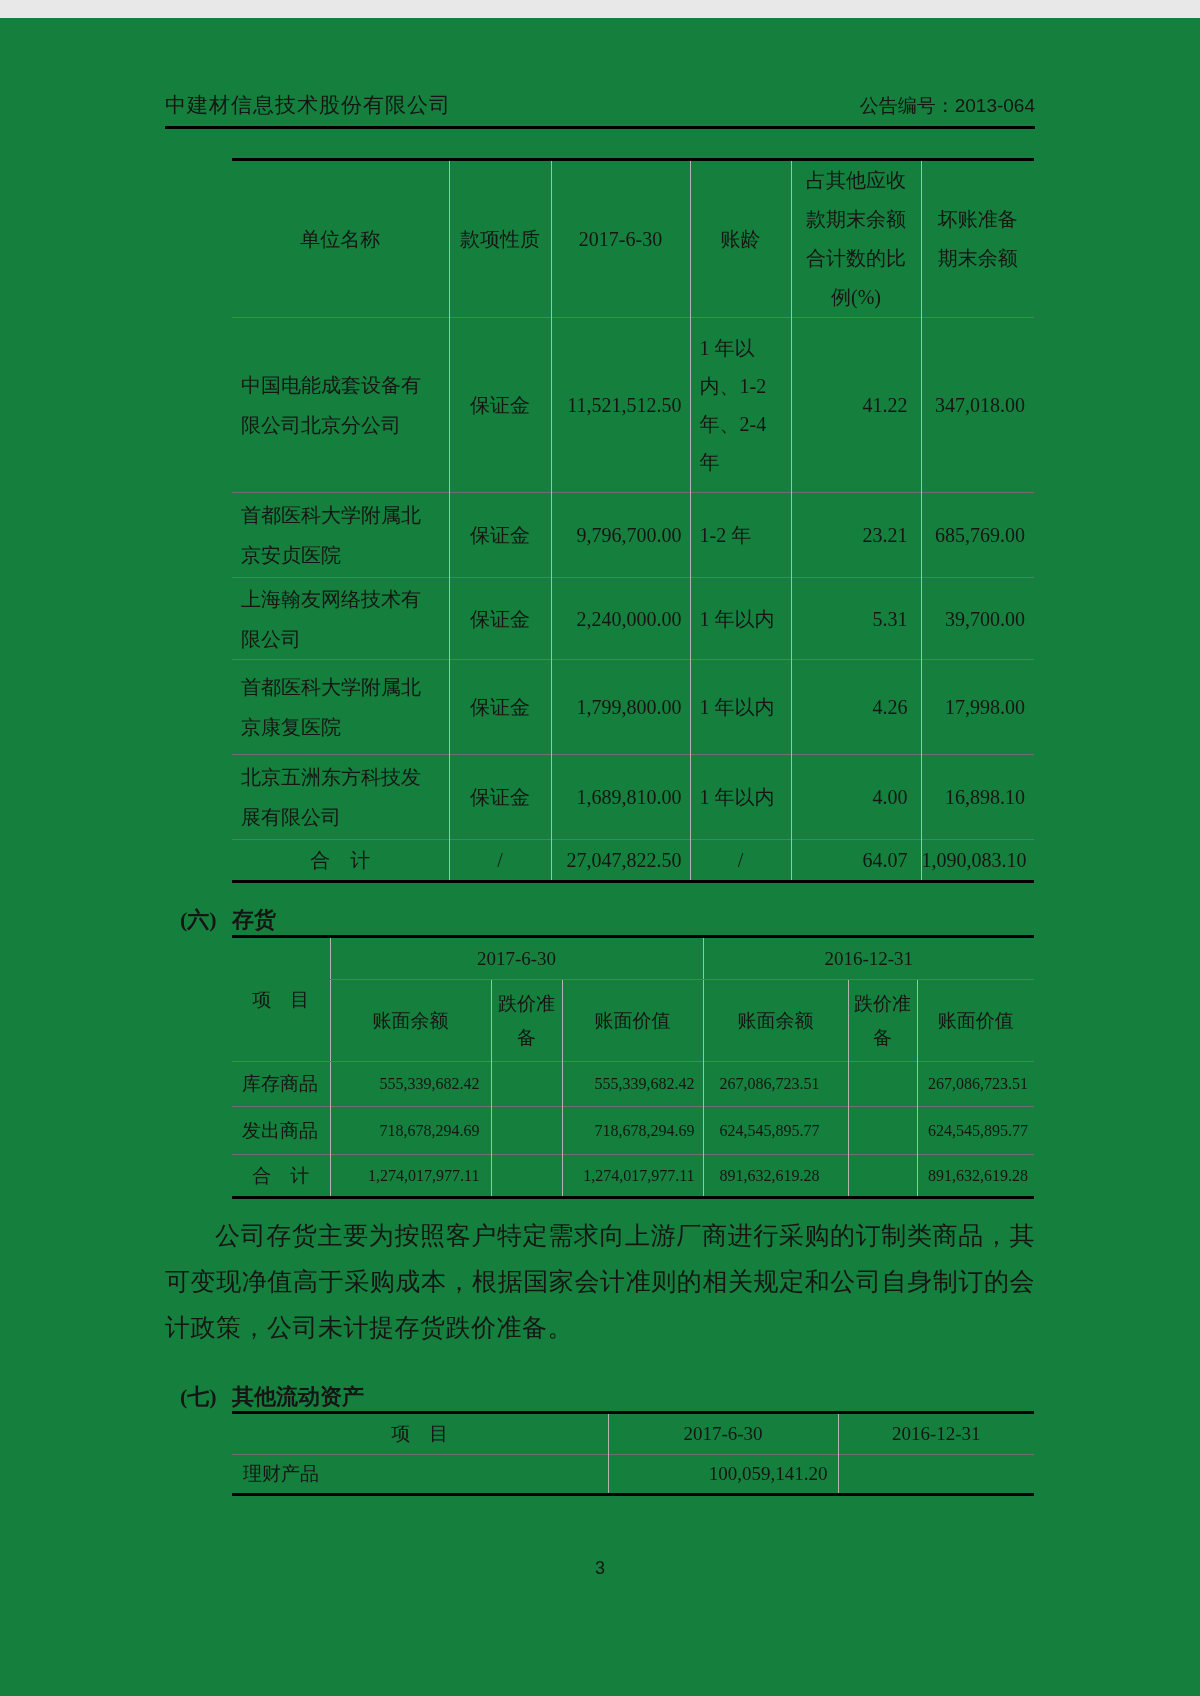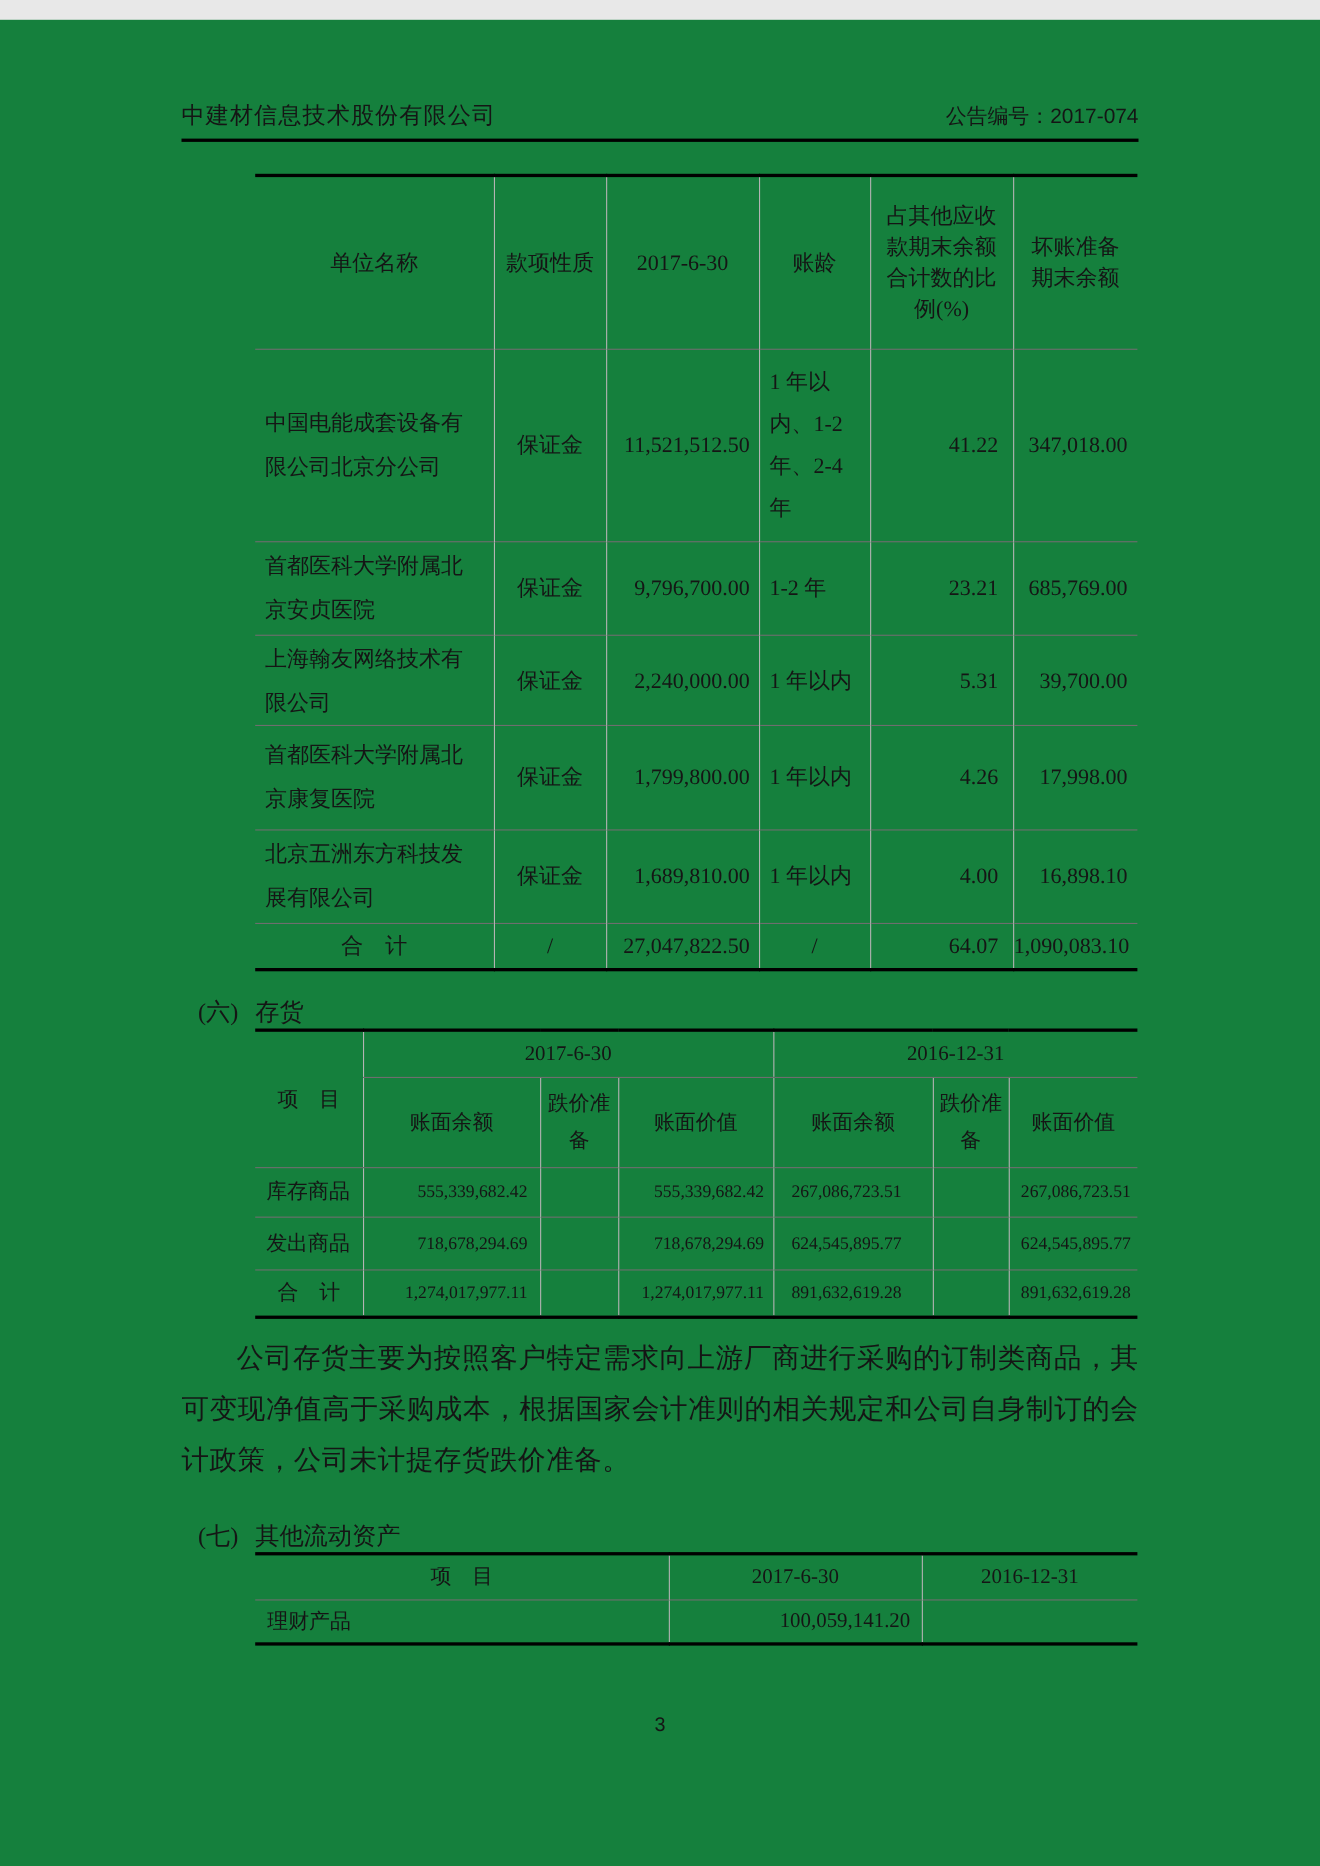"公告编号：2017-074" span.notice { text: 2017-074 -> 2013-064 }
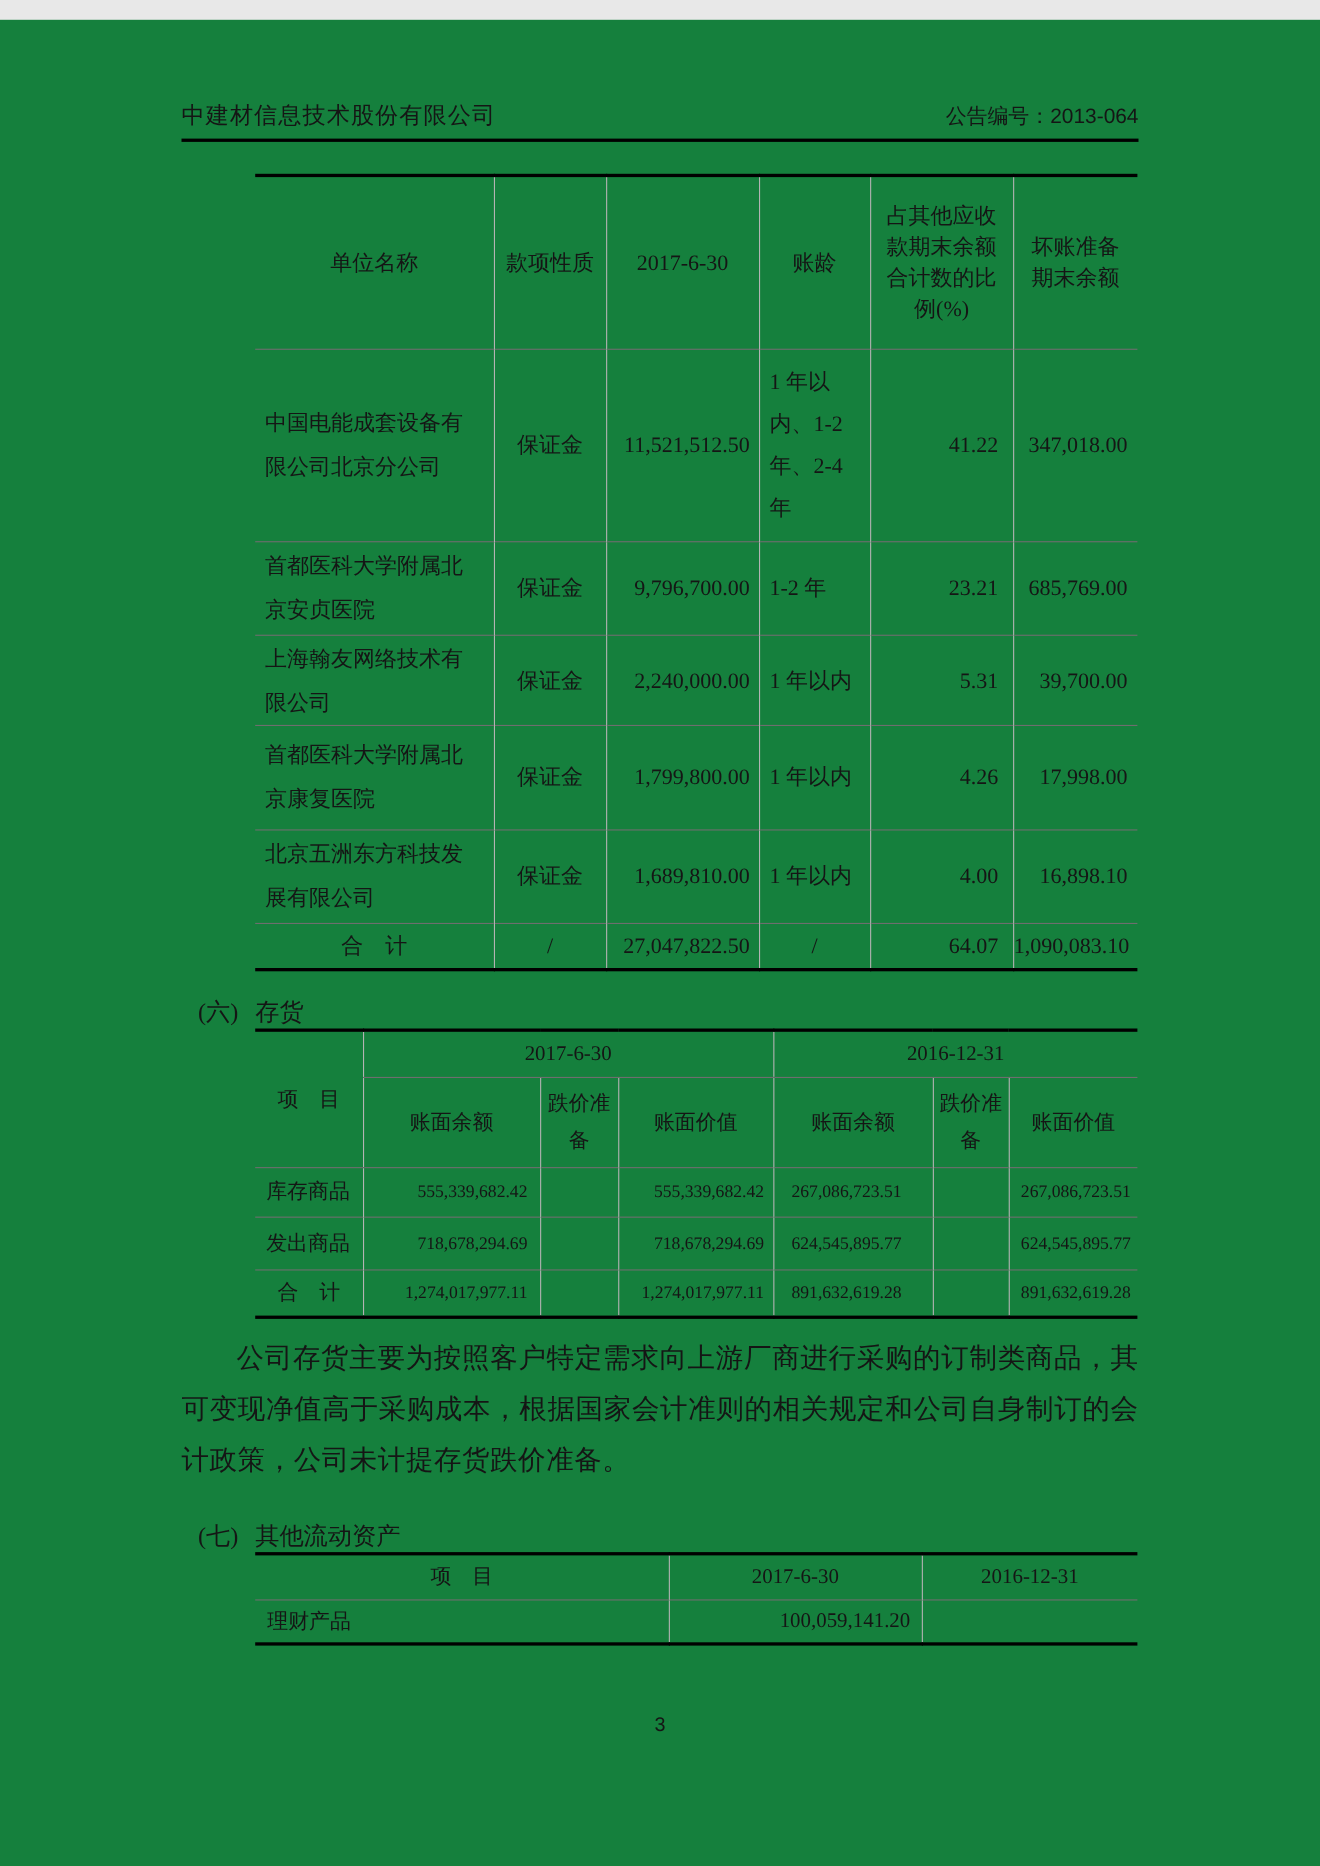"占其他应收款期末余额合计数的比例(%)" .t1 th { line-height: 28px -> 39px }
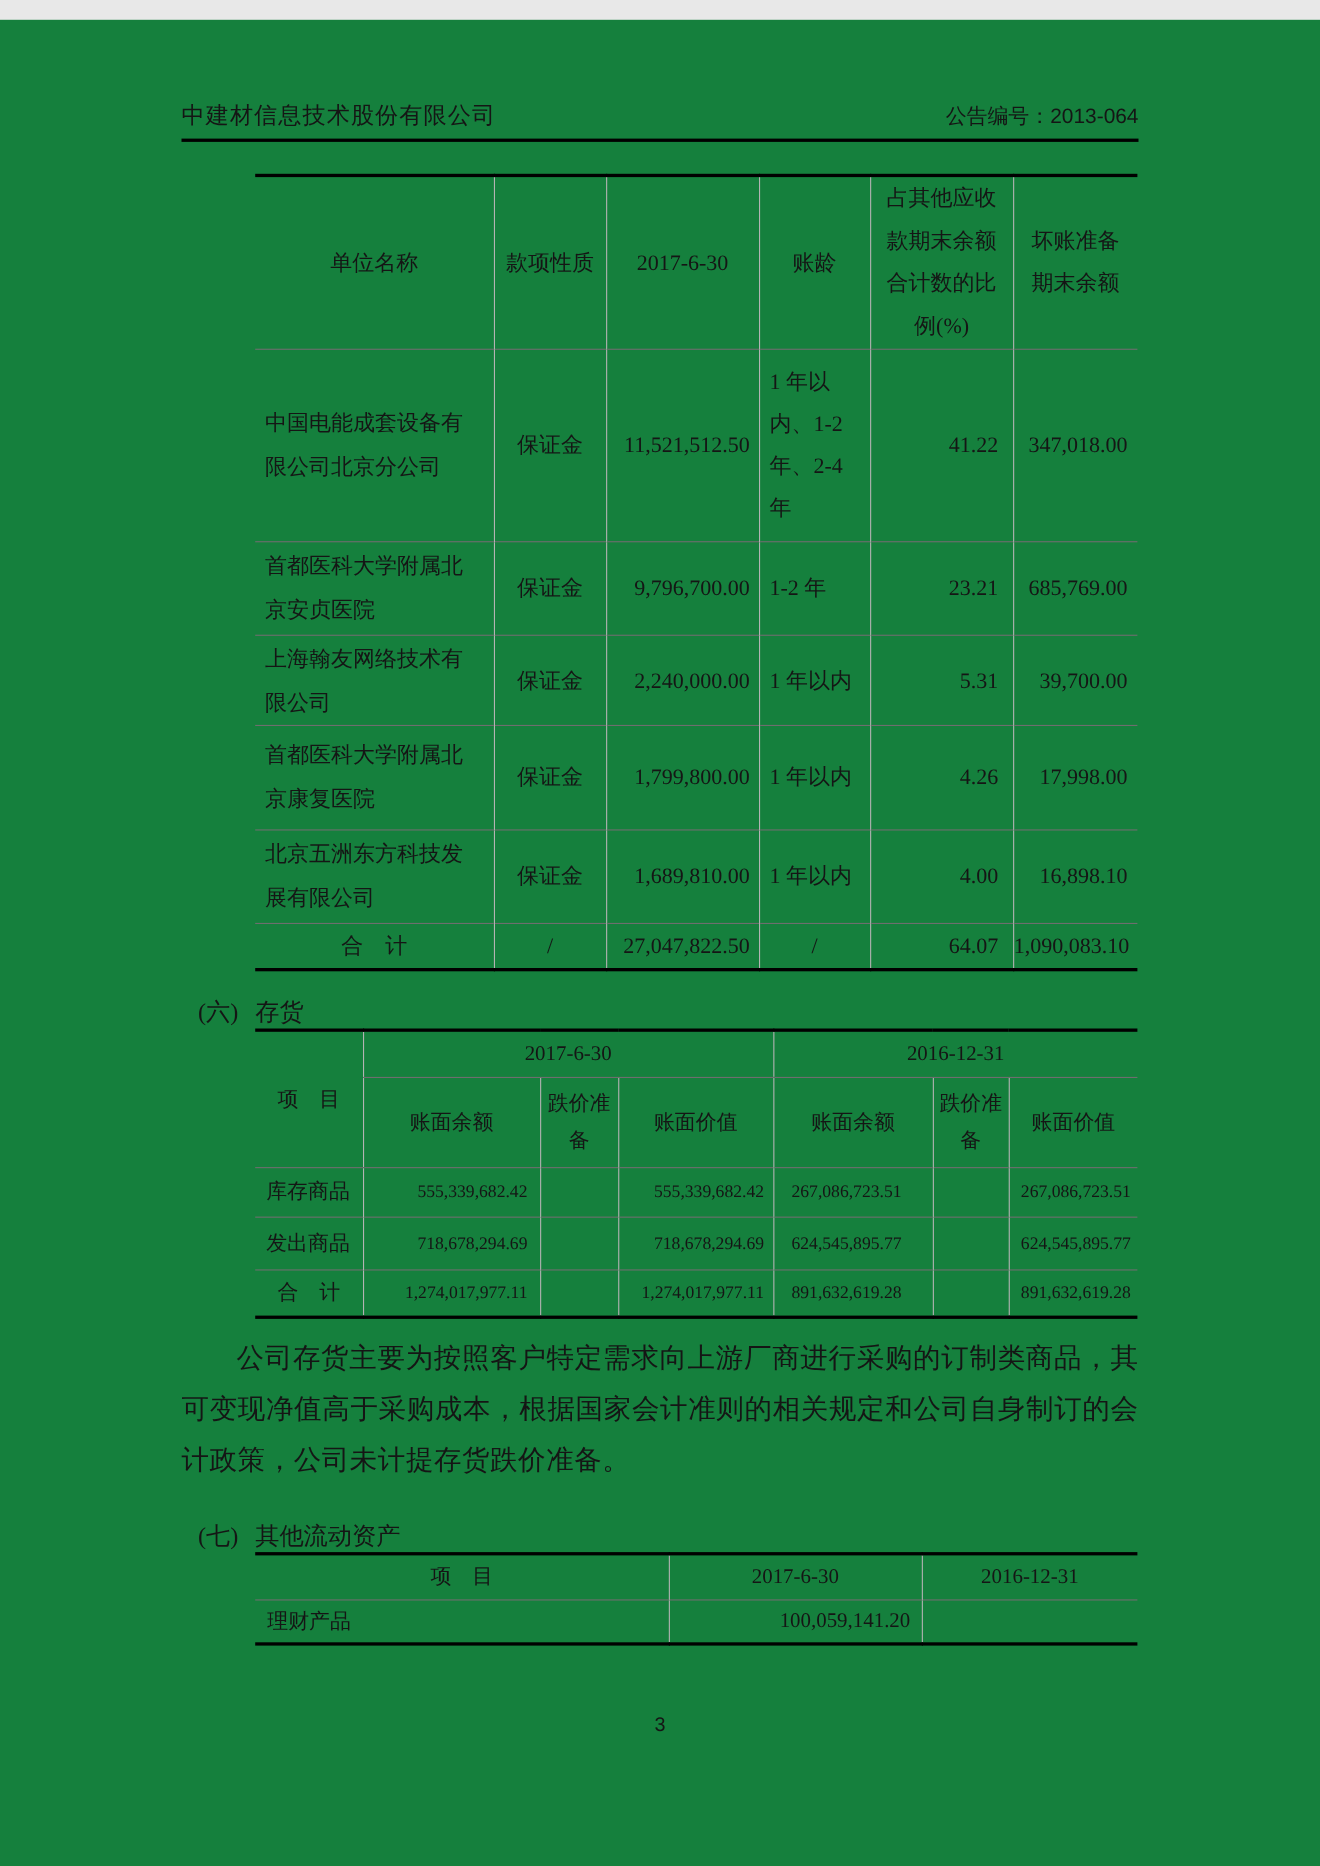"(六) 存货" .sec-heading { font-weight: normal -> bold }
